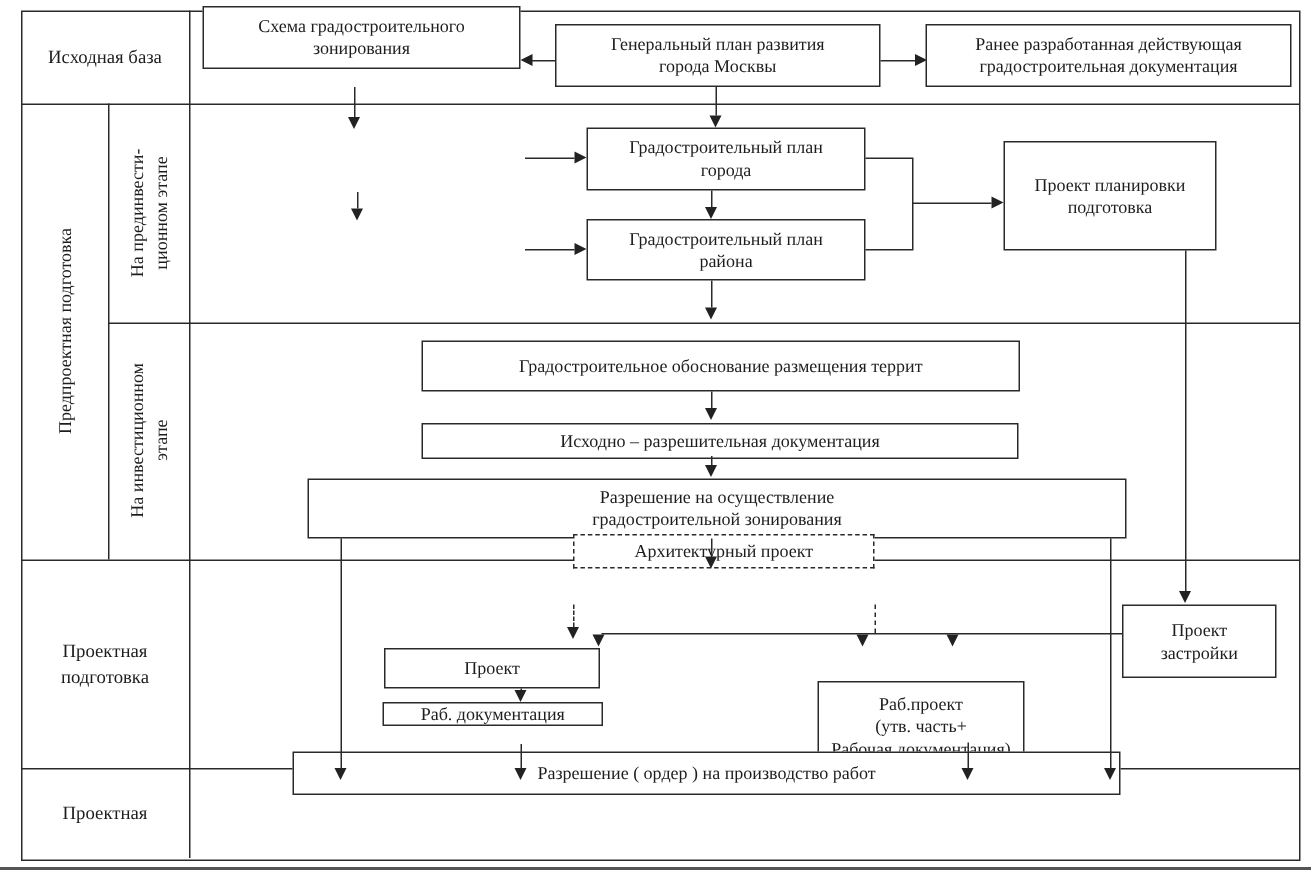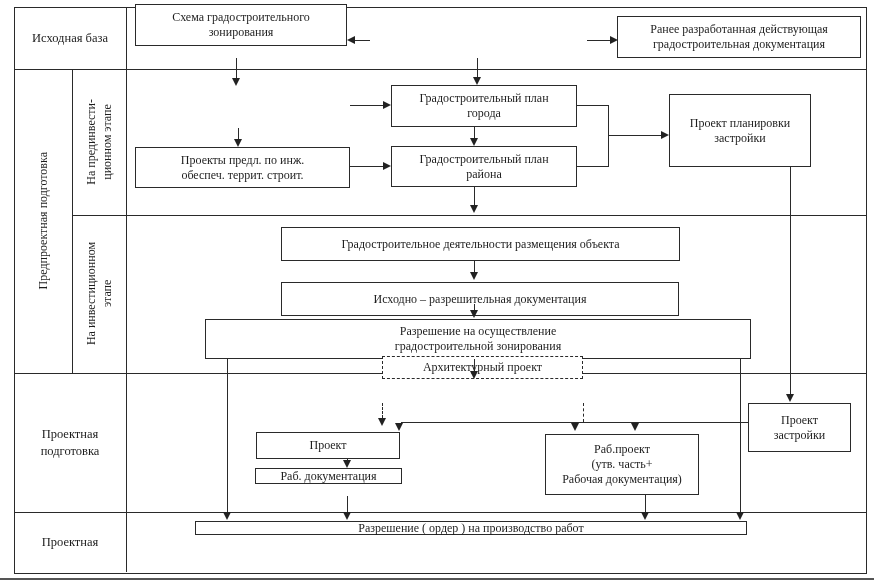"Генеральный план развития" div.b { html: none -> <div>Генеральный план развития города Москвы</div> }
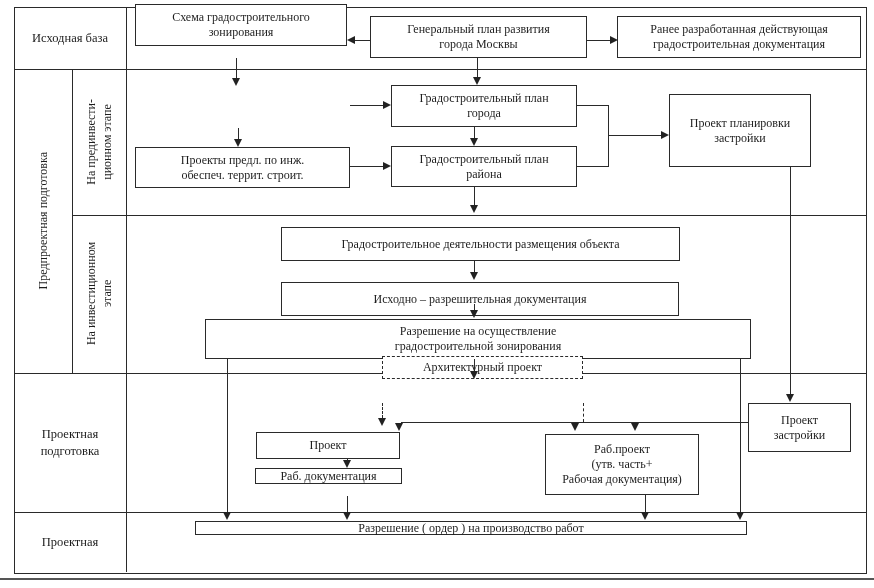"Проект планировки" div.b { text: застройки -> подготовка }
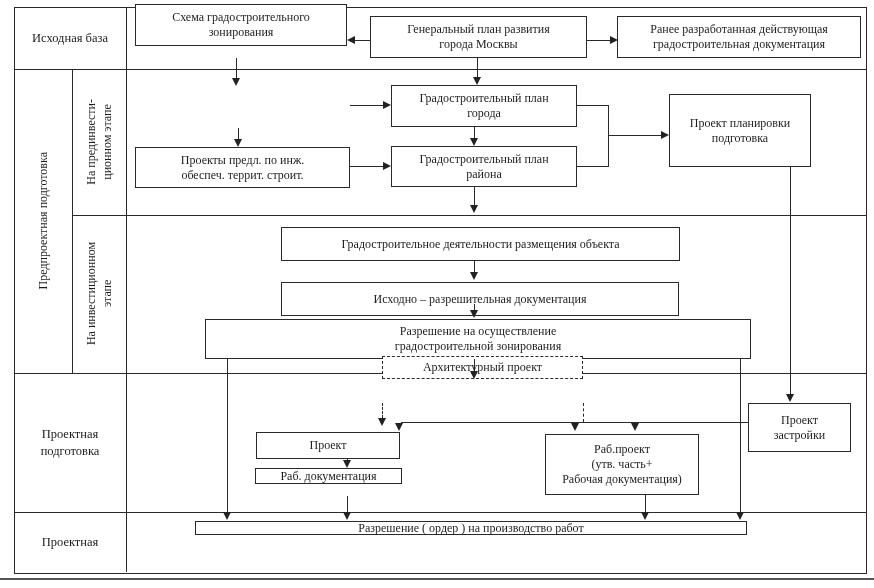"Проекты предл. по инж." div.b { html: <div>Проекты предл. по инж. обеспеч. террит. строит.</div> -> none }
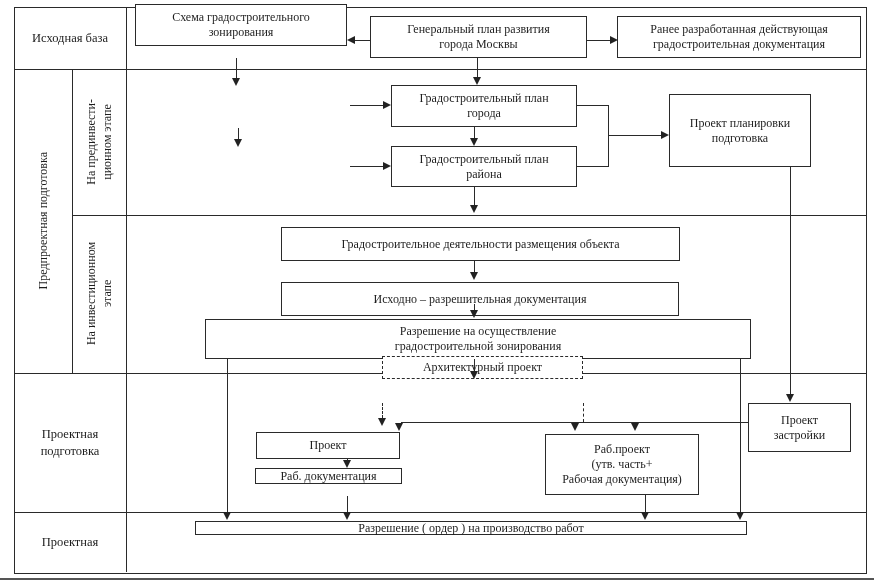"Градостроительное деятельности" div.b { text: деятельности размещения объекта -> обоснование размещения террит }
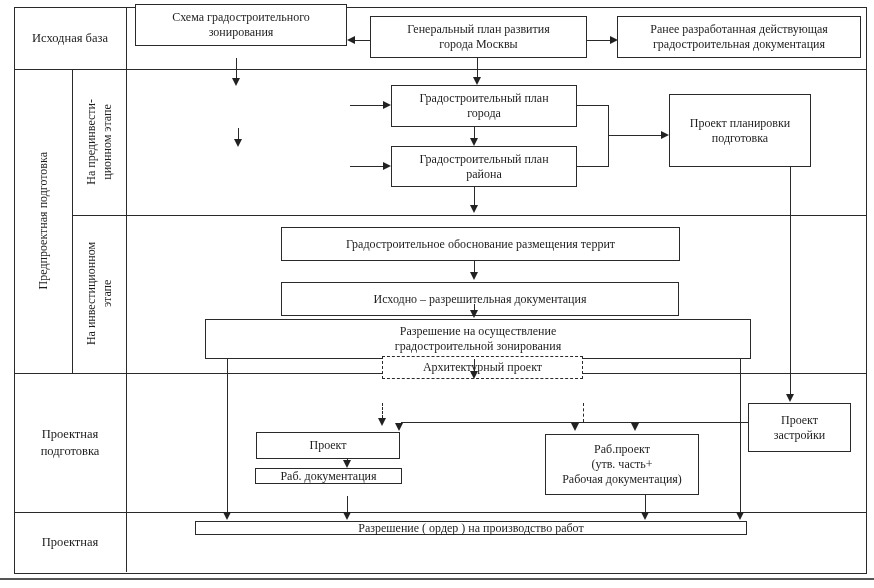"Исходно – разрешительная документация" div.b { height: 34px -> 24px }
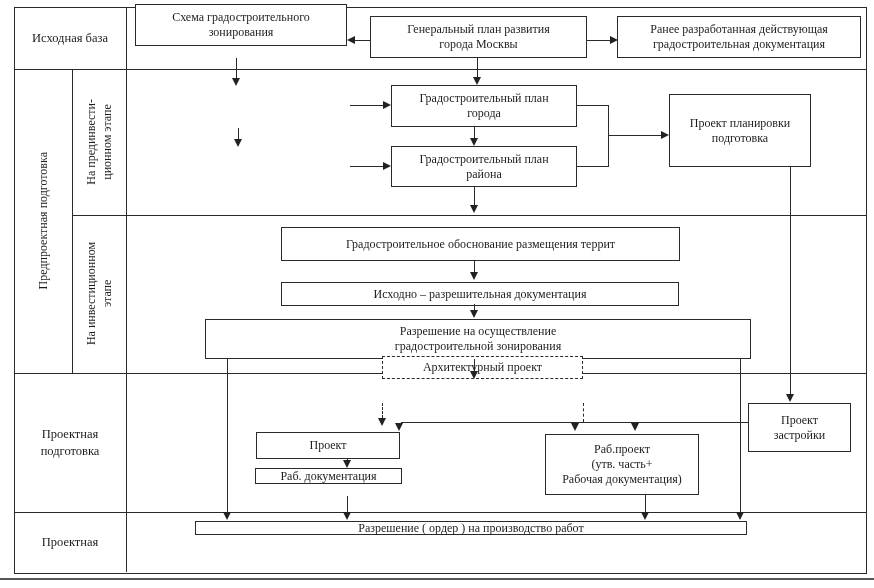"Раб.проект" div.b { top: 434px -> 454px; width: 154px -> 138px }
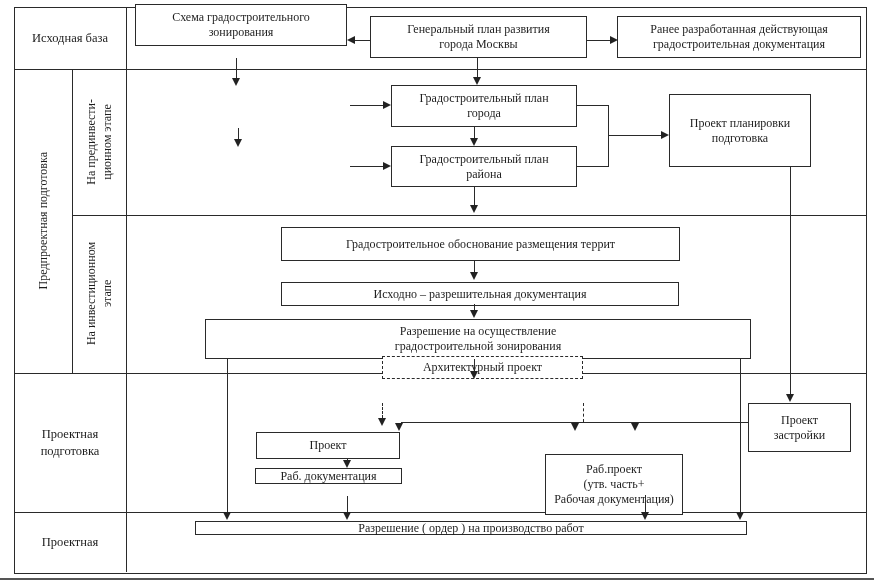"Разрешение ( ордер ) на" div.b { height: 14px -> 29px; top: 521px -> 501px }
